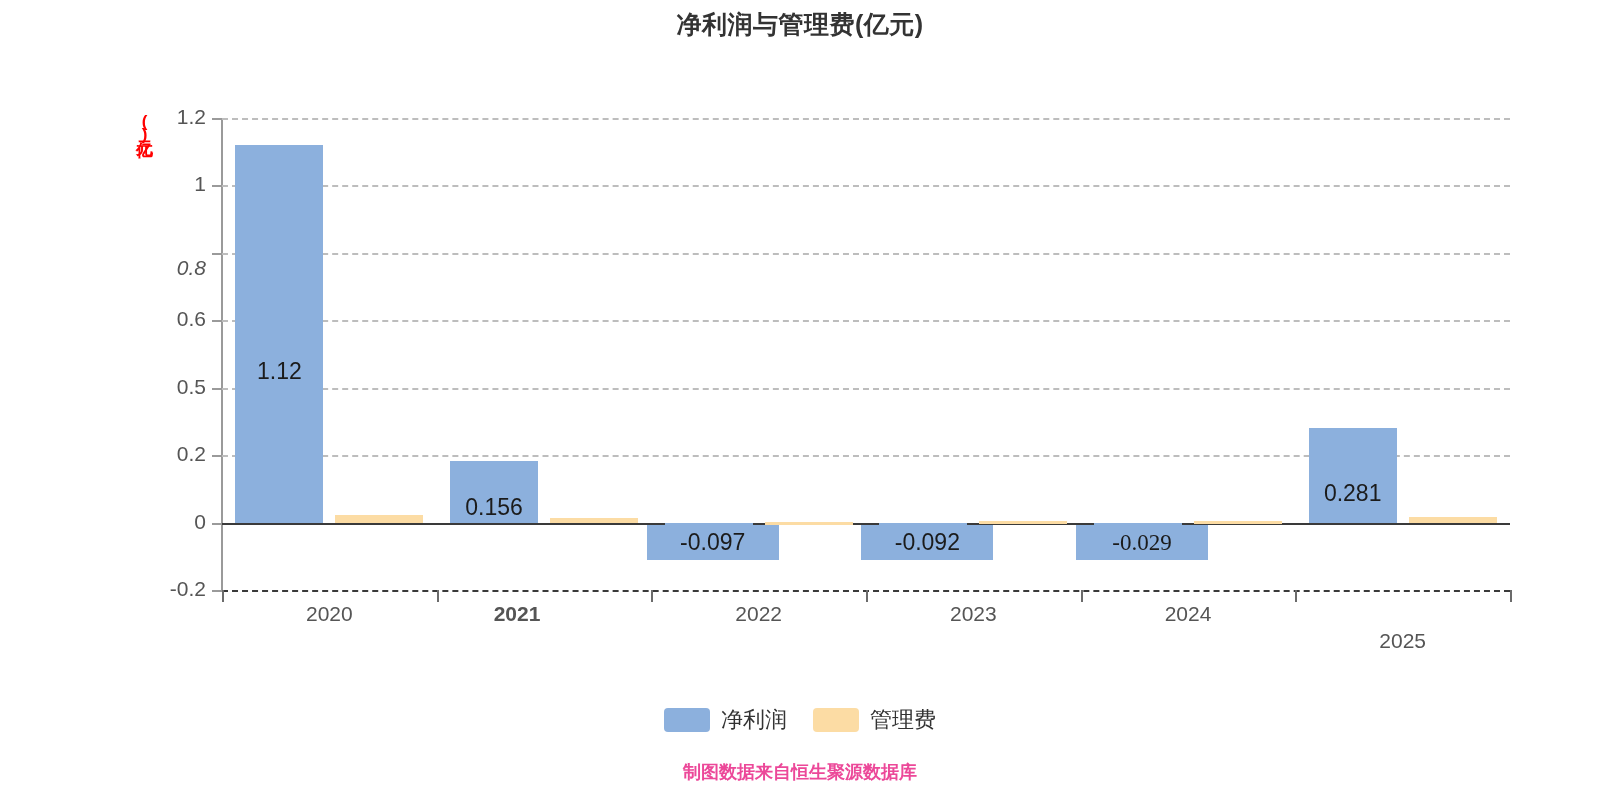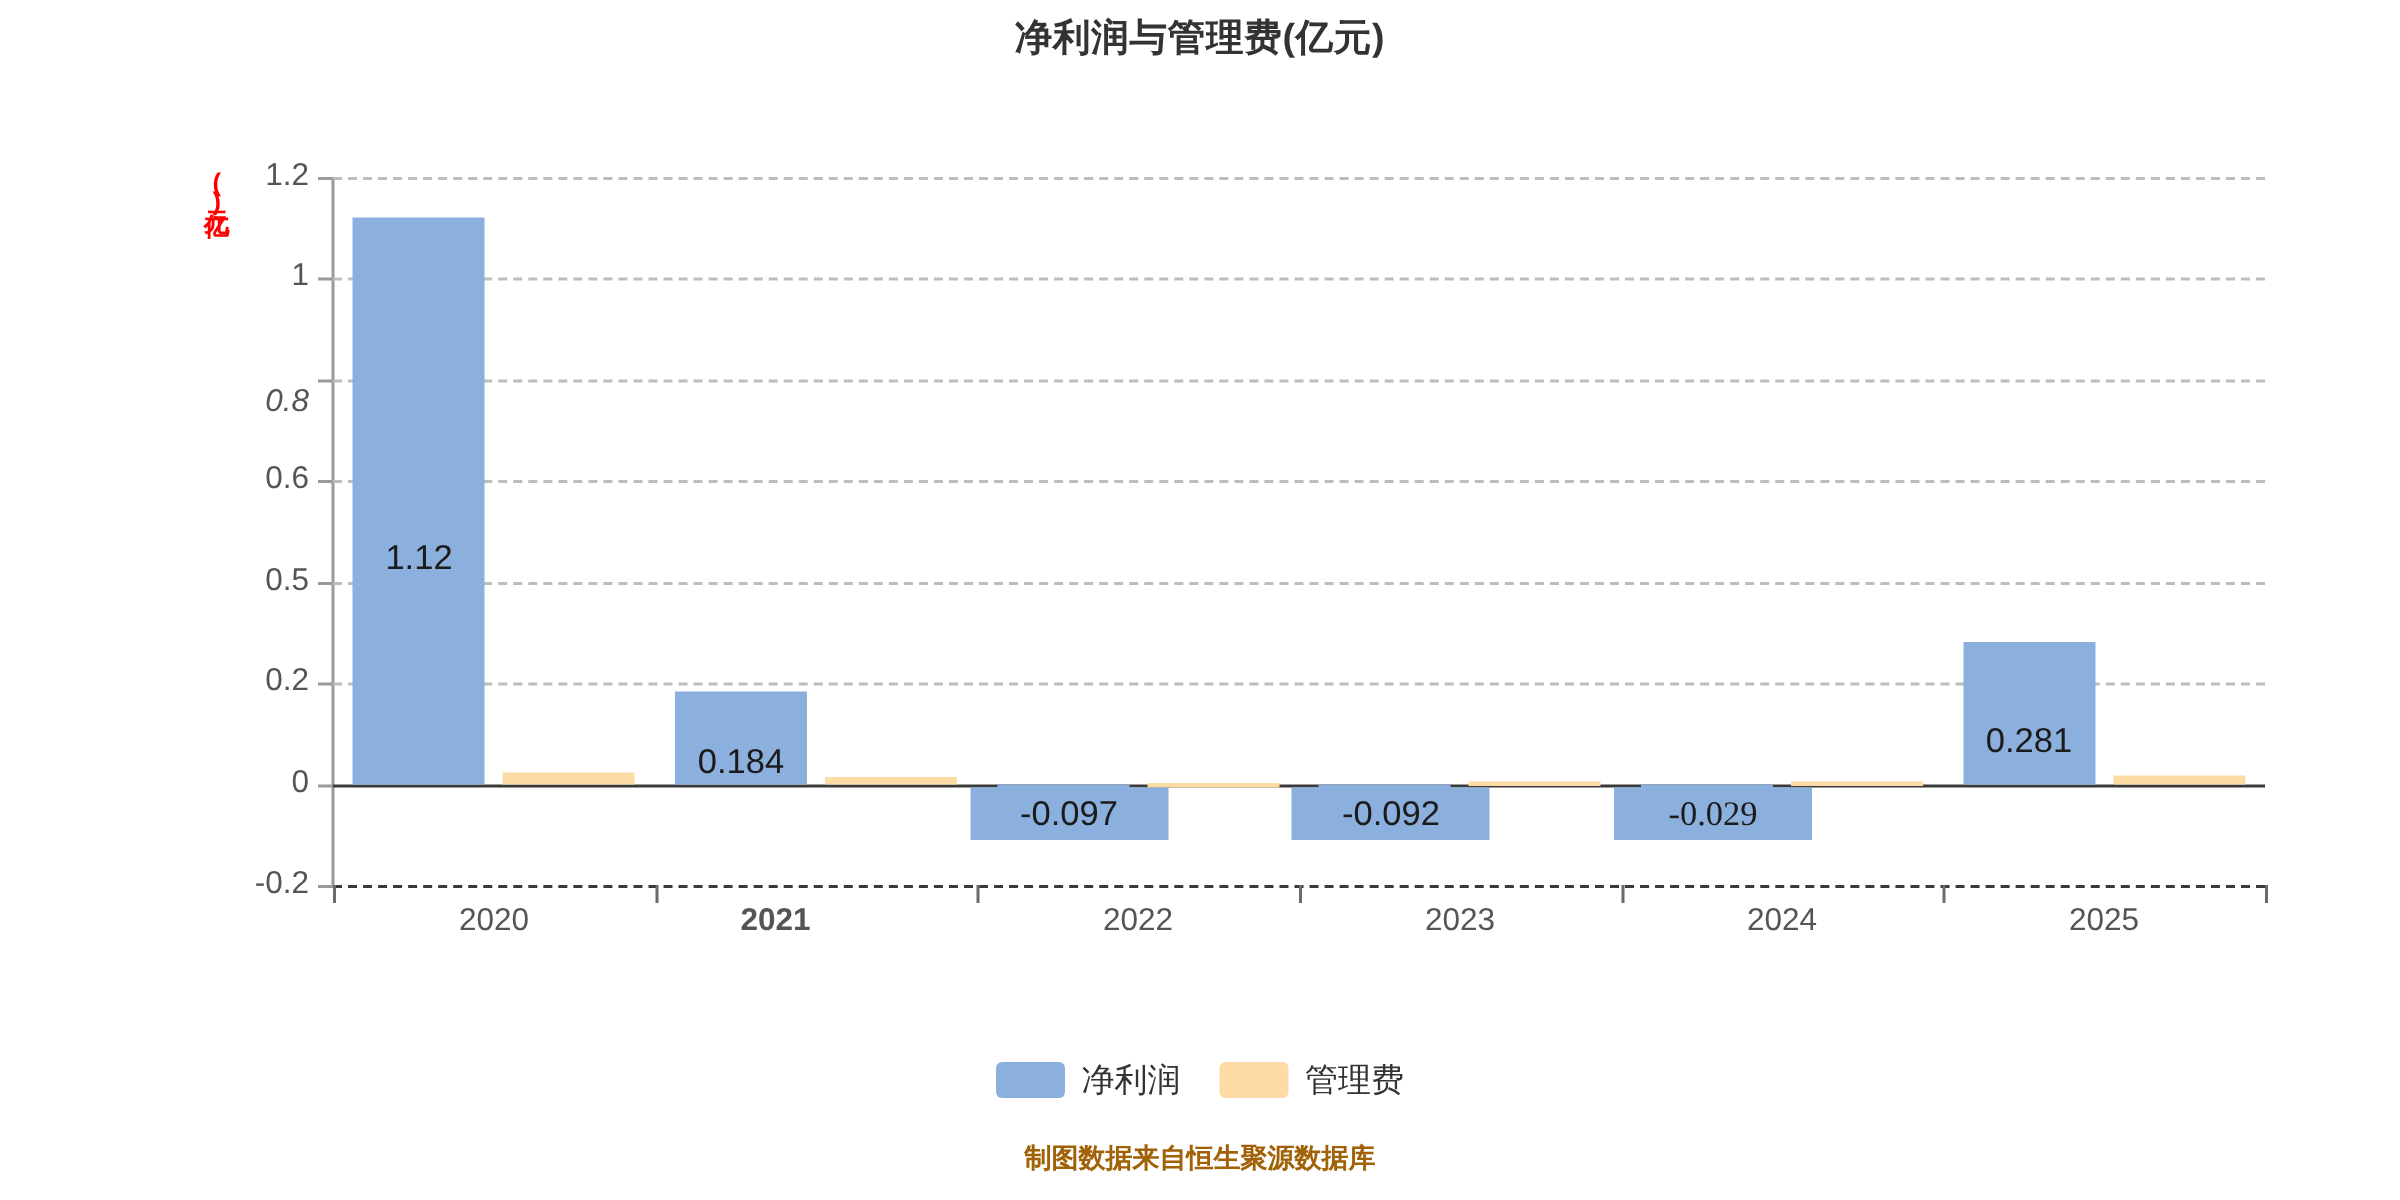"0.184" div.value-label { text: 0.184 -> 0.156 }
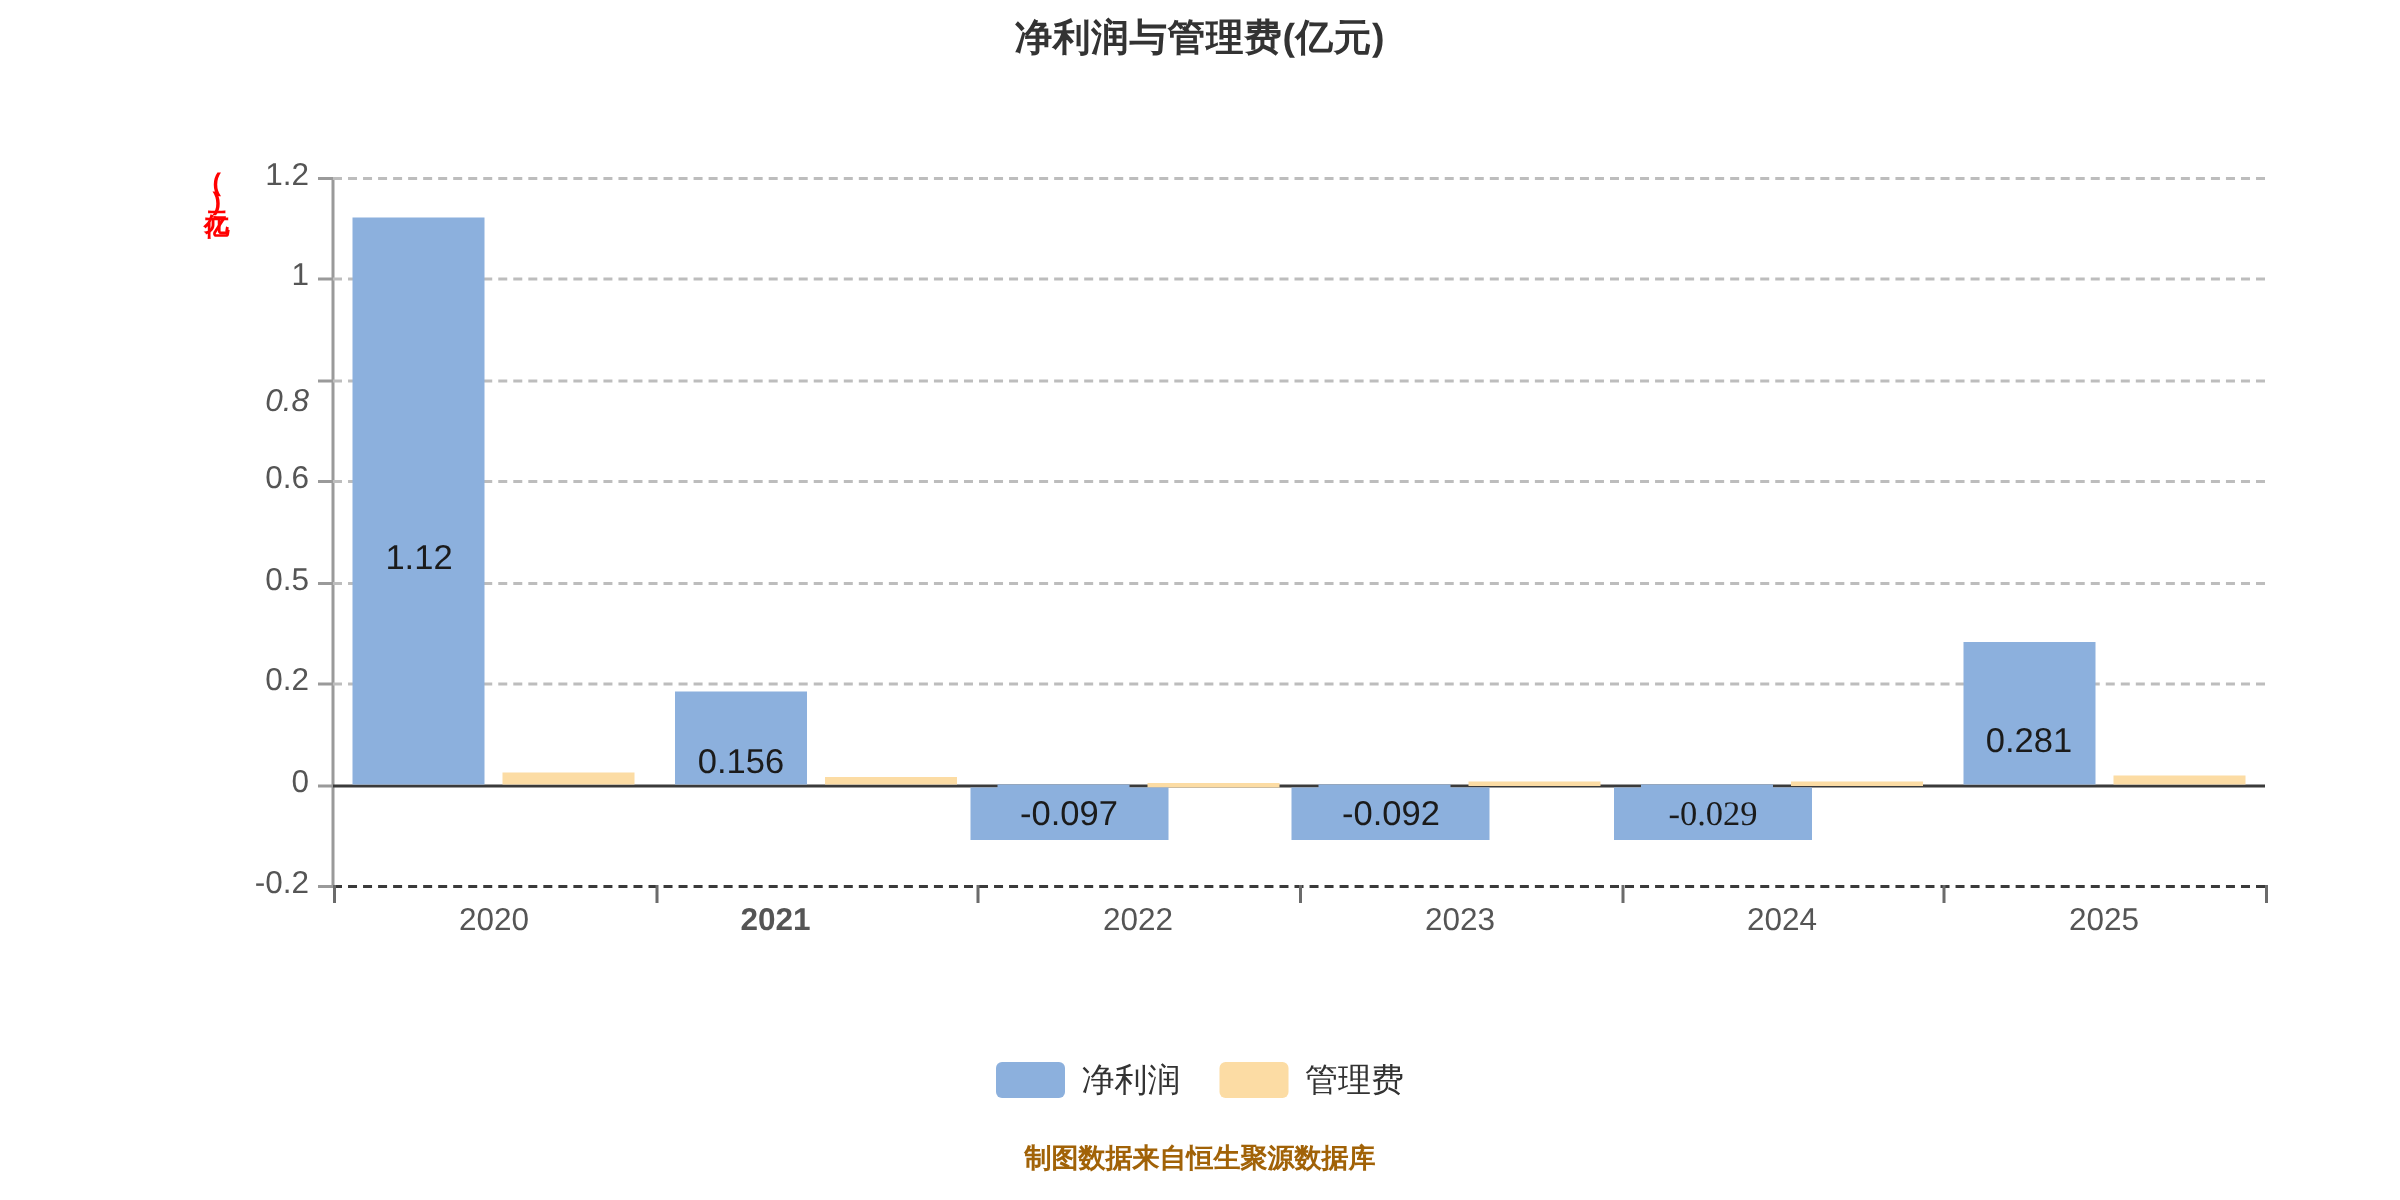"2025" div.x-label { margin-top: none -> 27px }
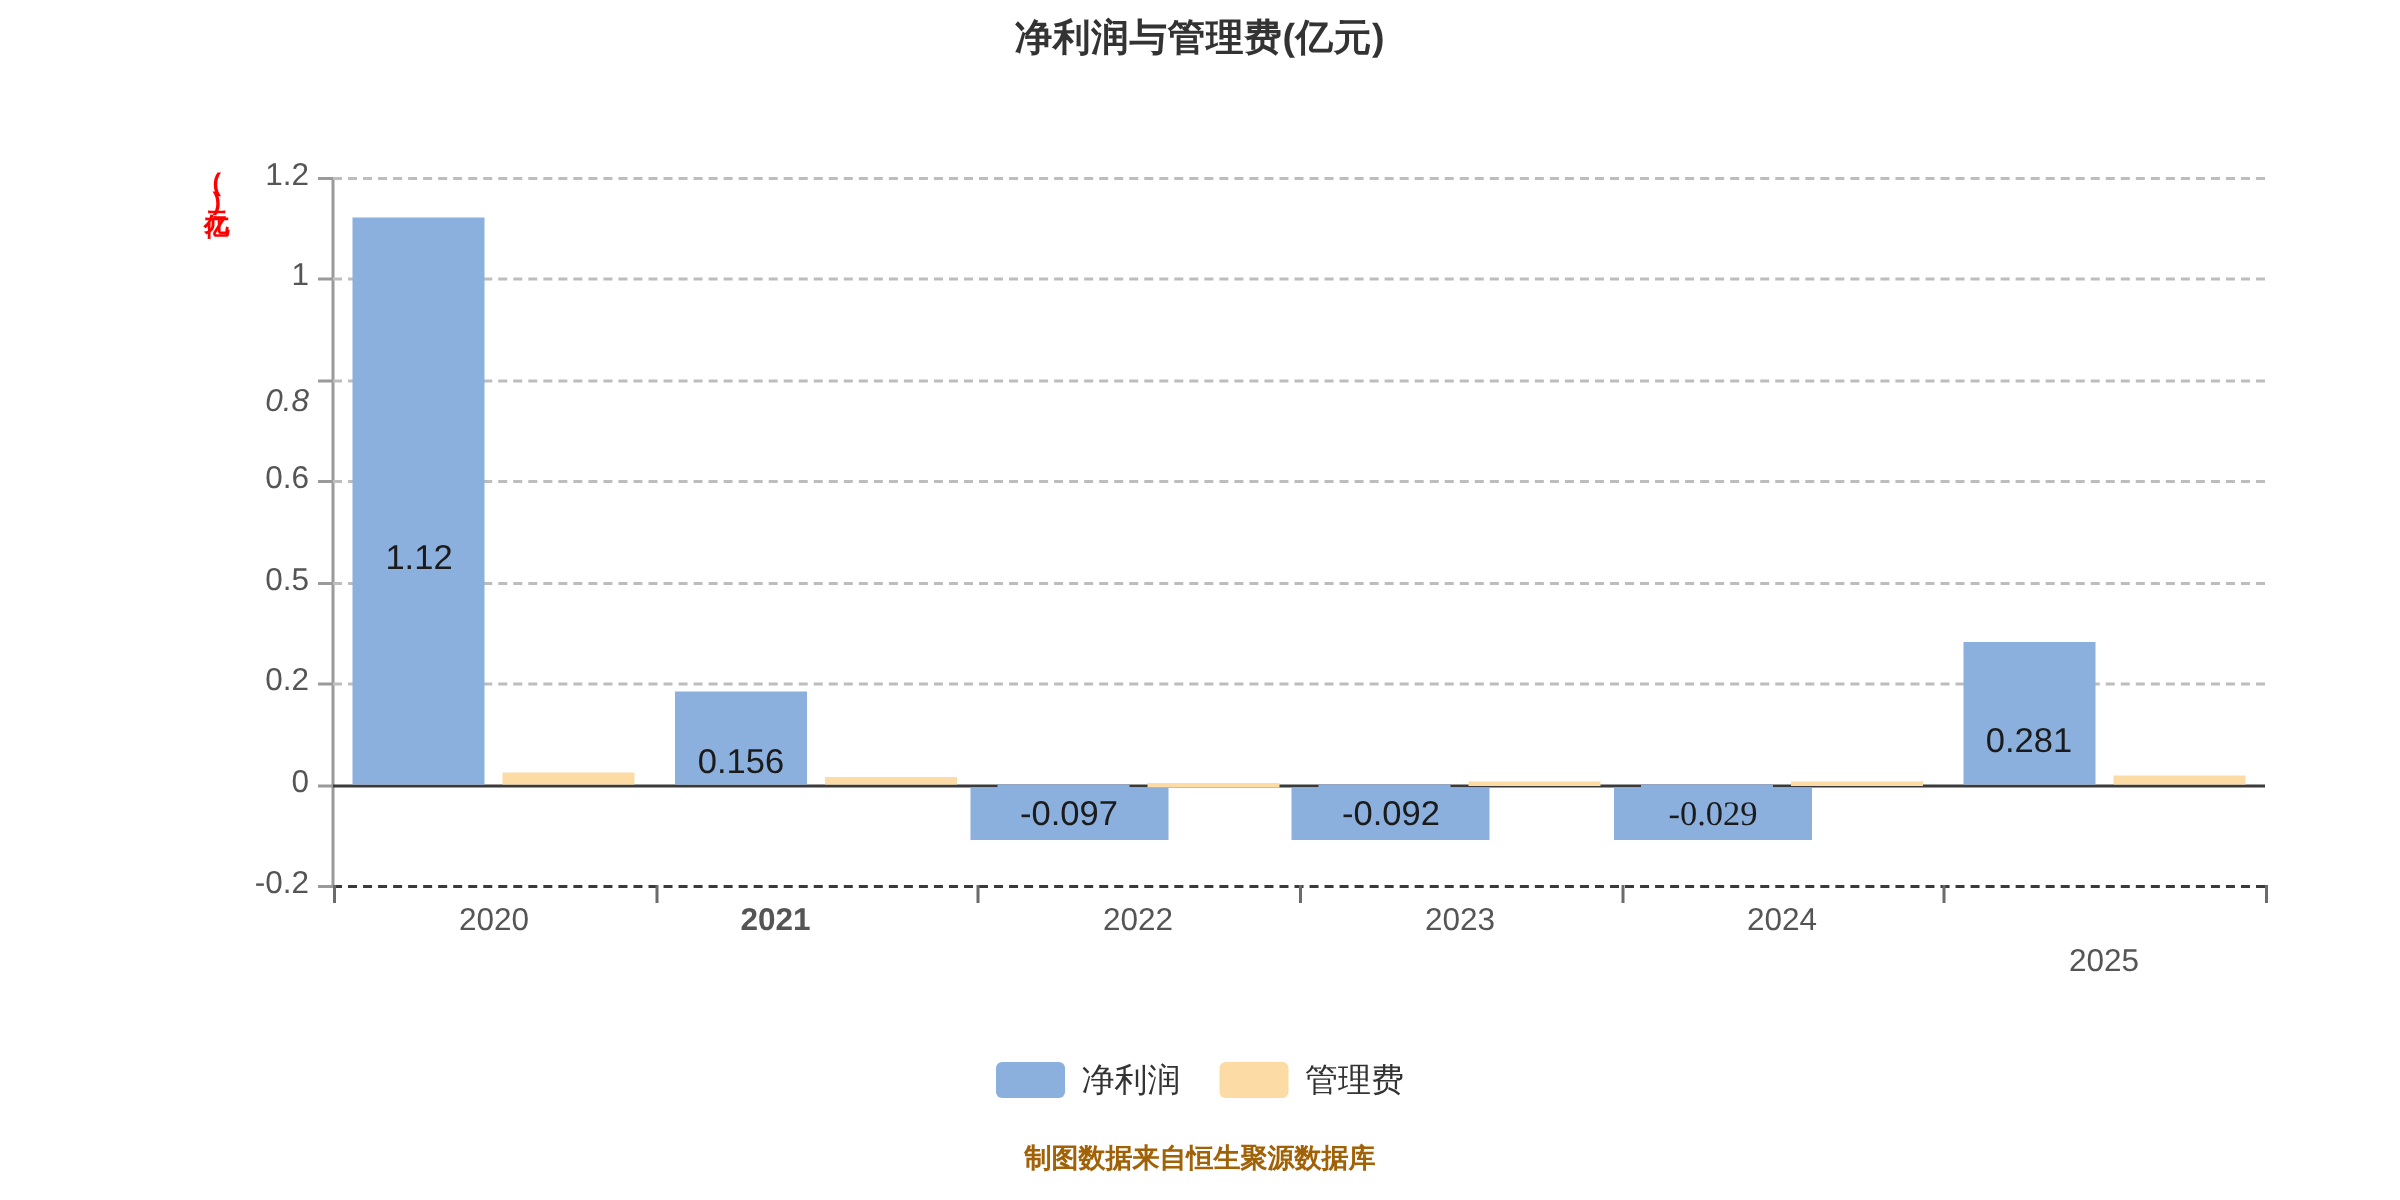"制图数据来自恒生聚源数据库" div.footer-note { color: #a16207 -> #ec4899 }
